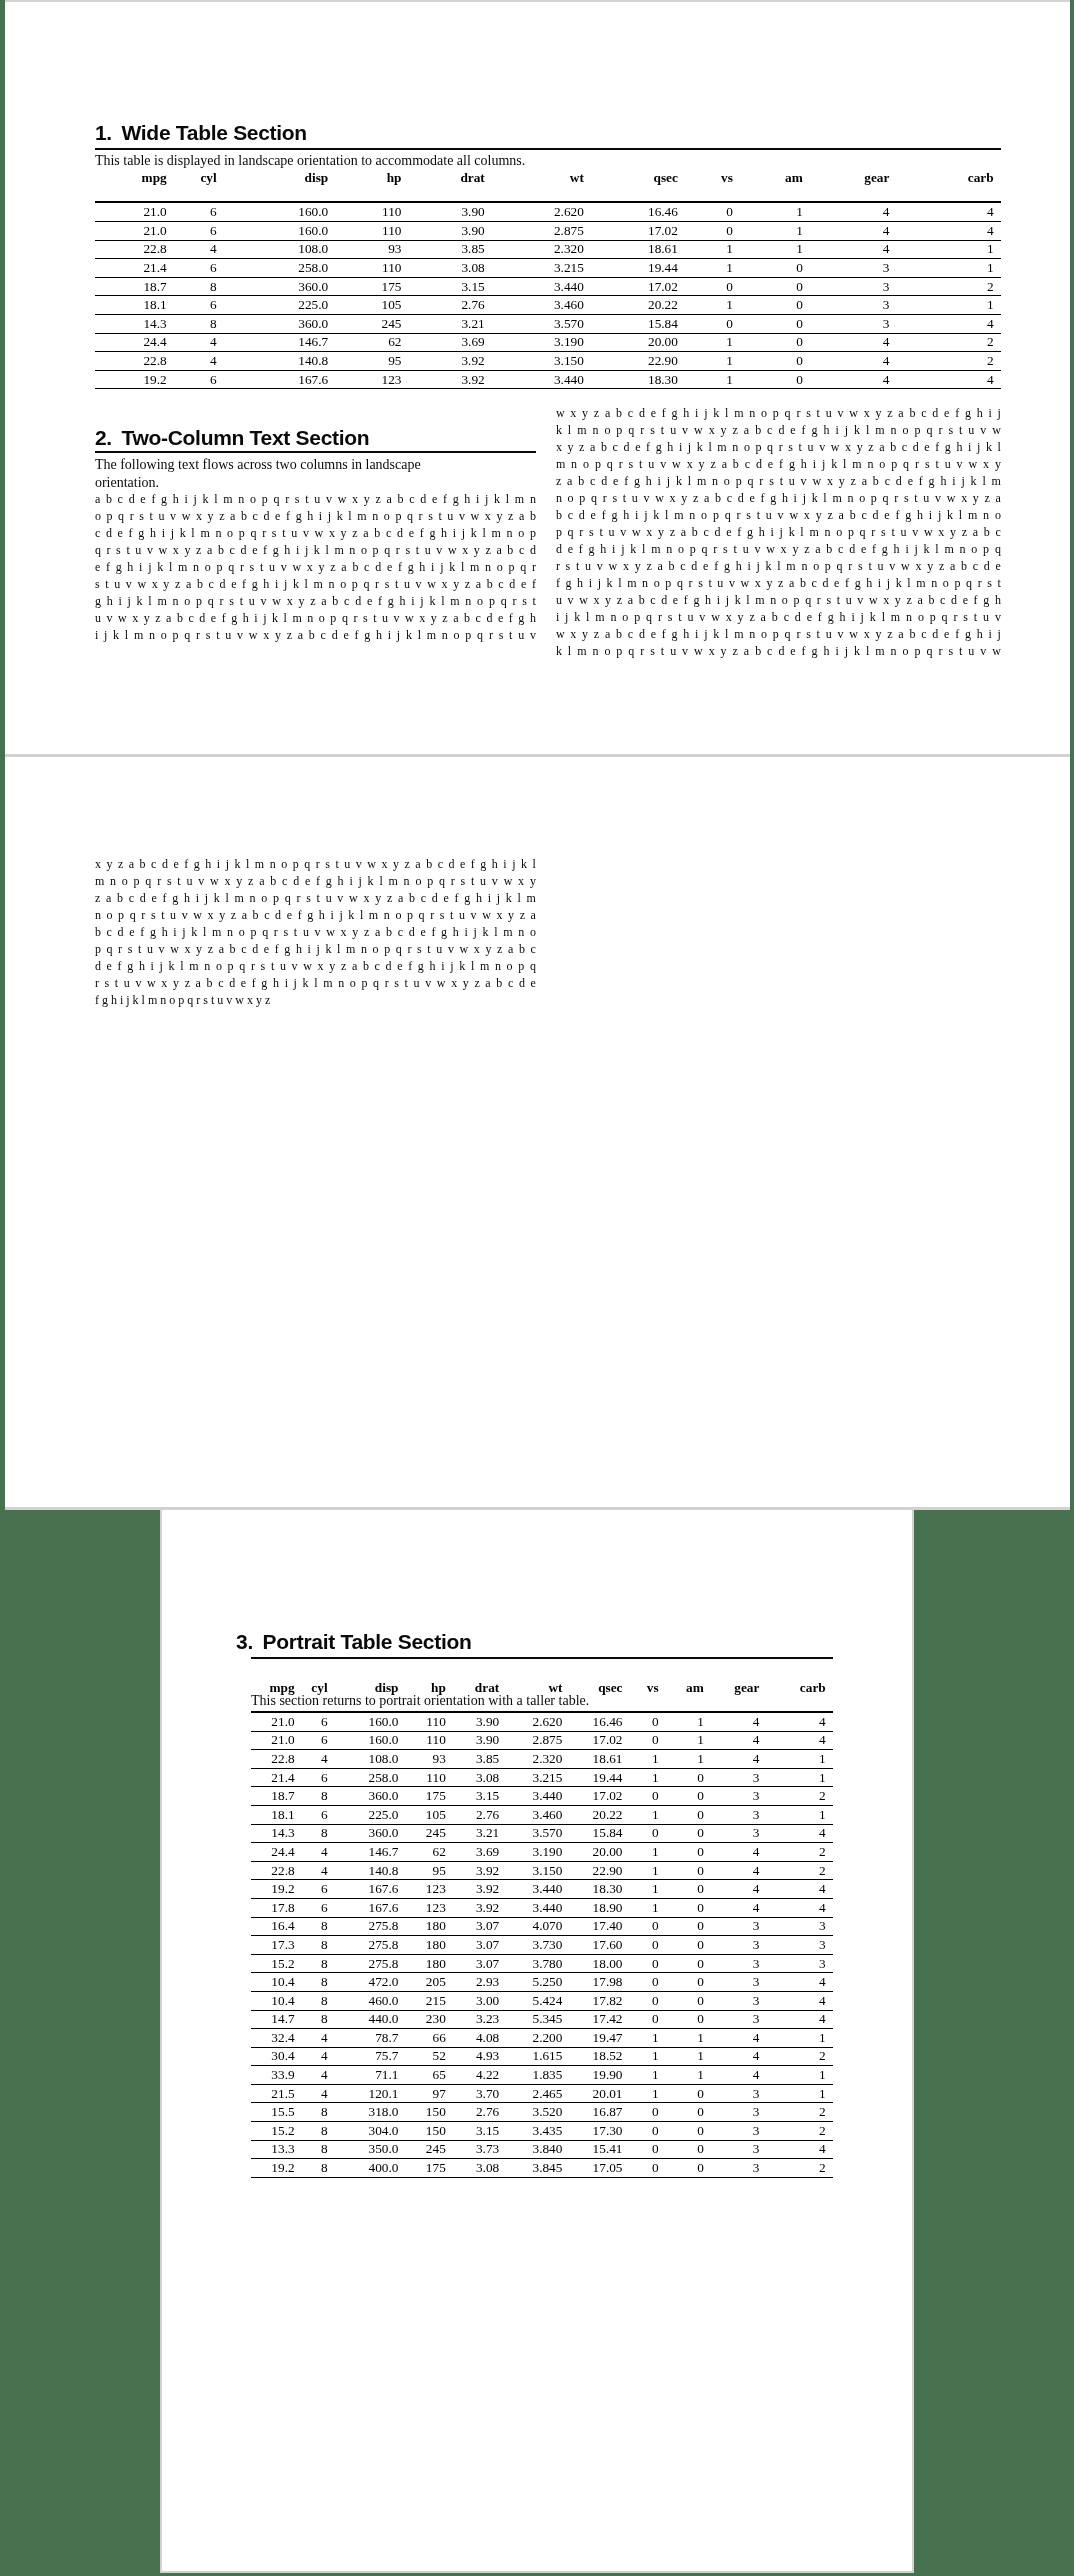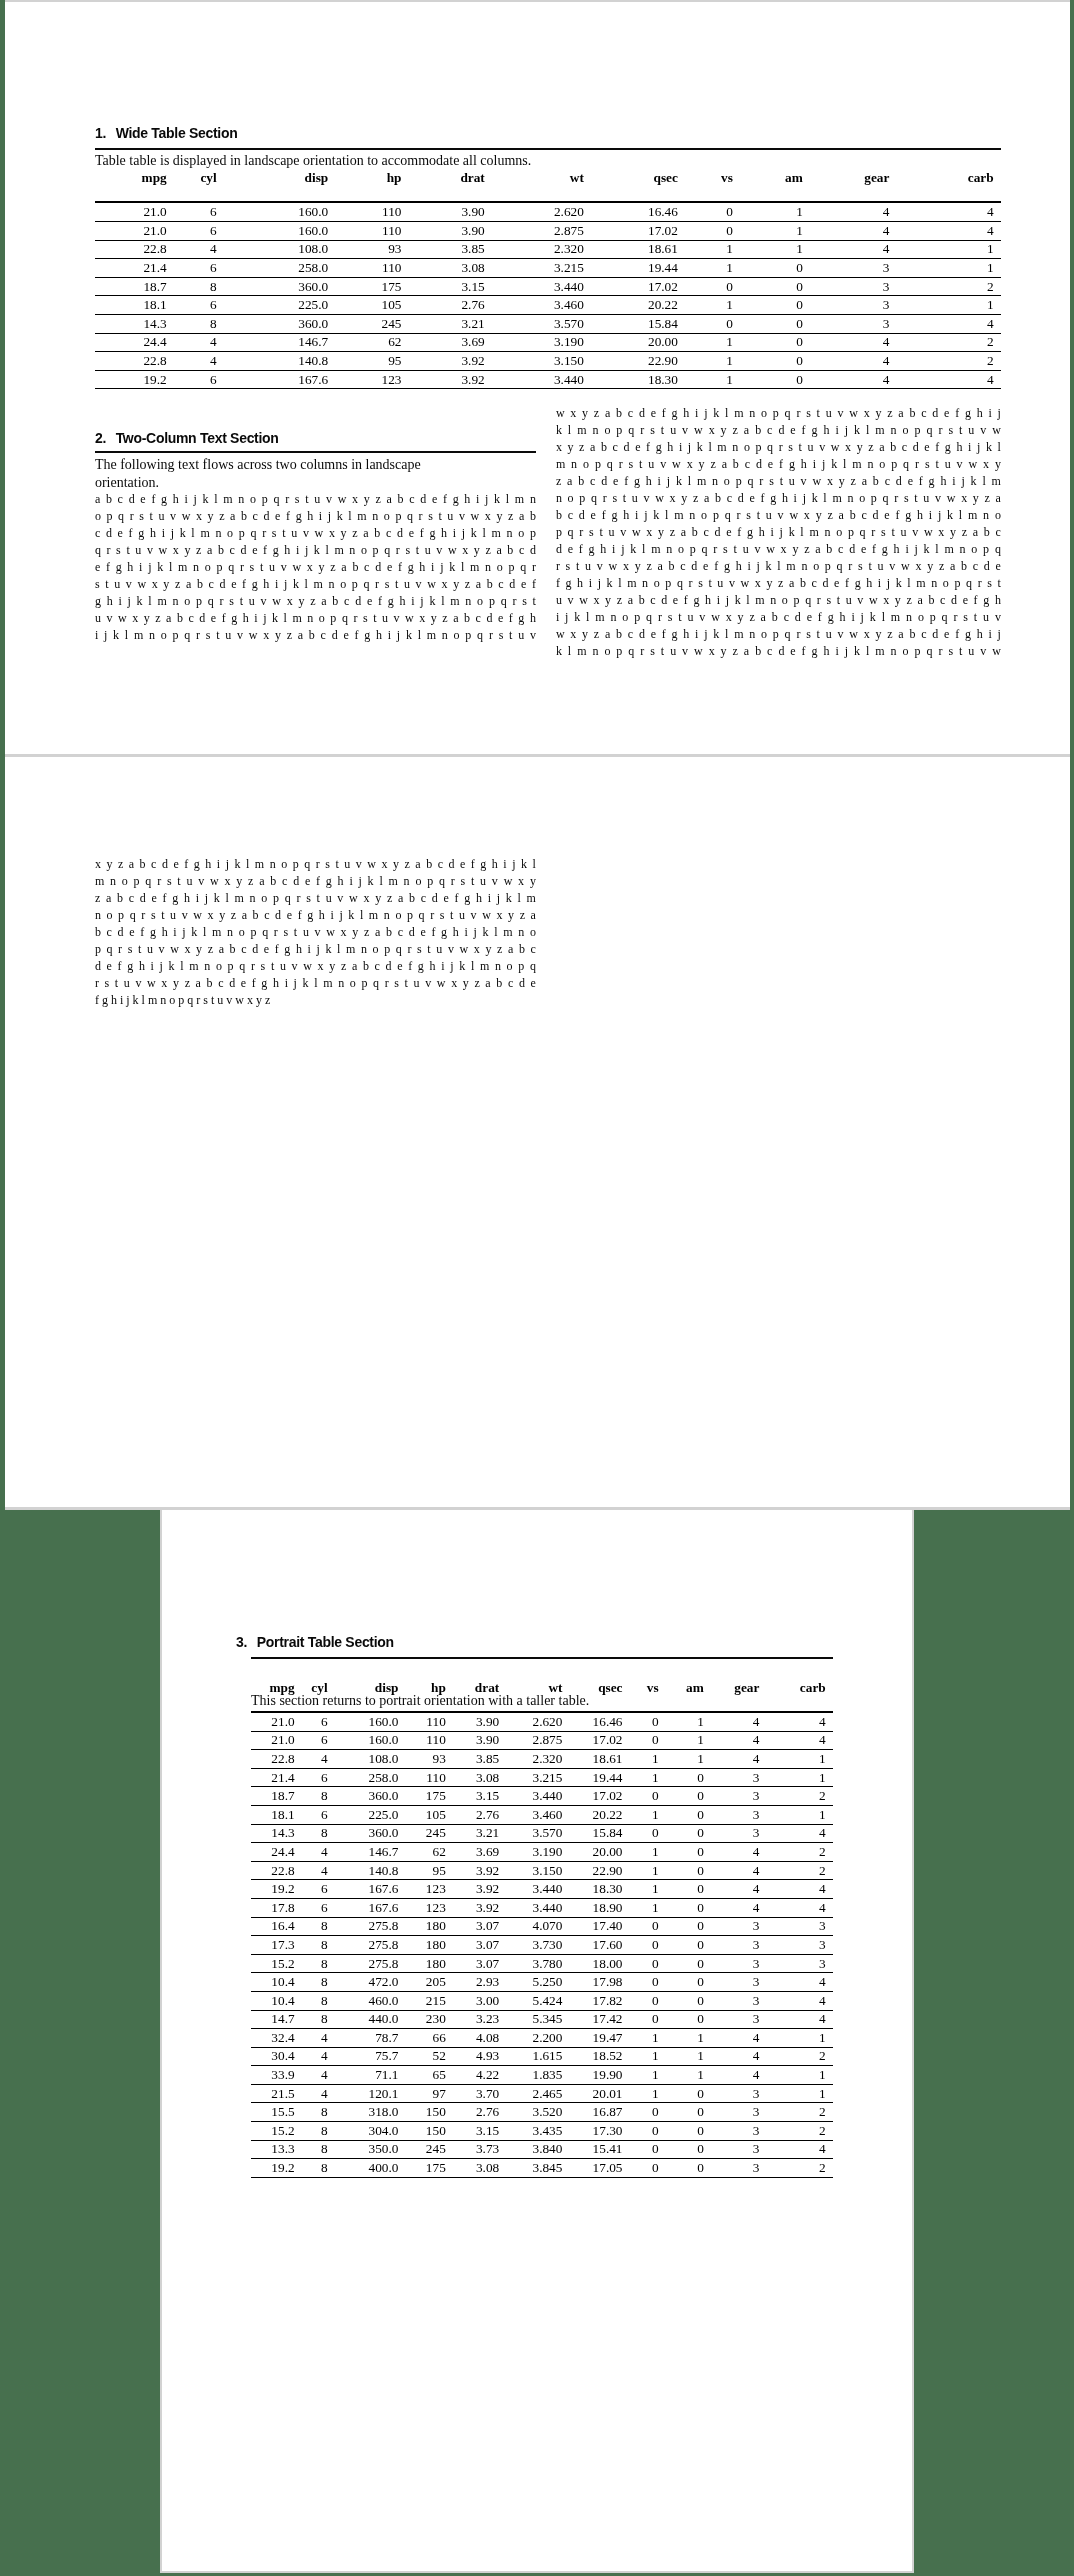"1. Wide Table Section" .section-heading { font-size: 14px -> 21px }
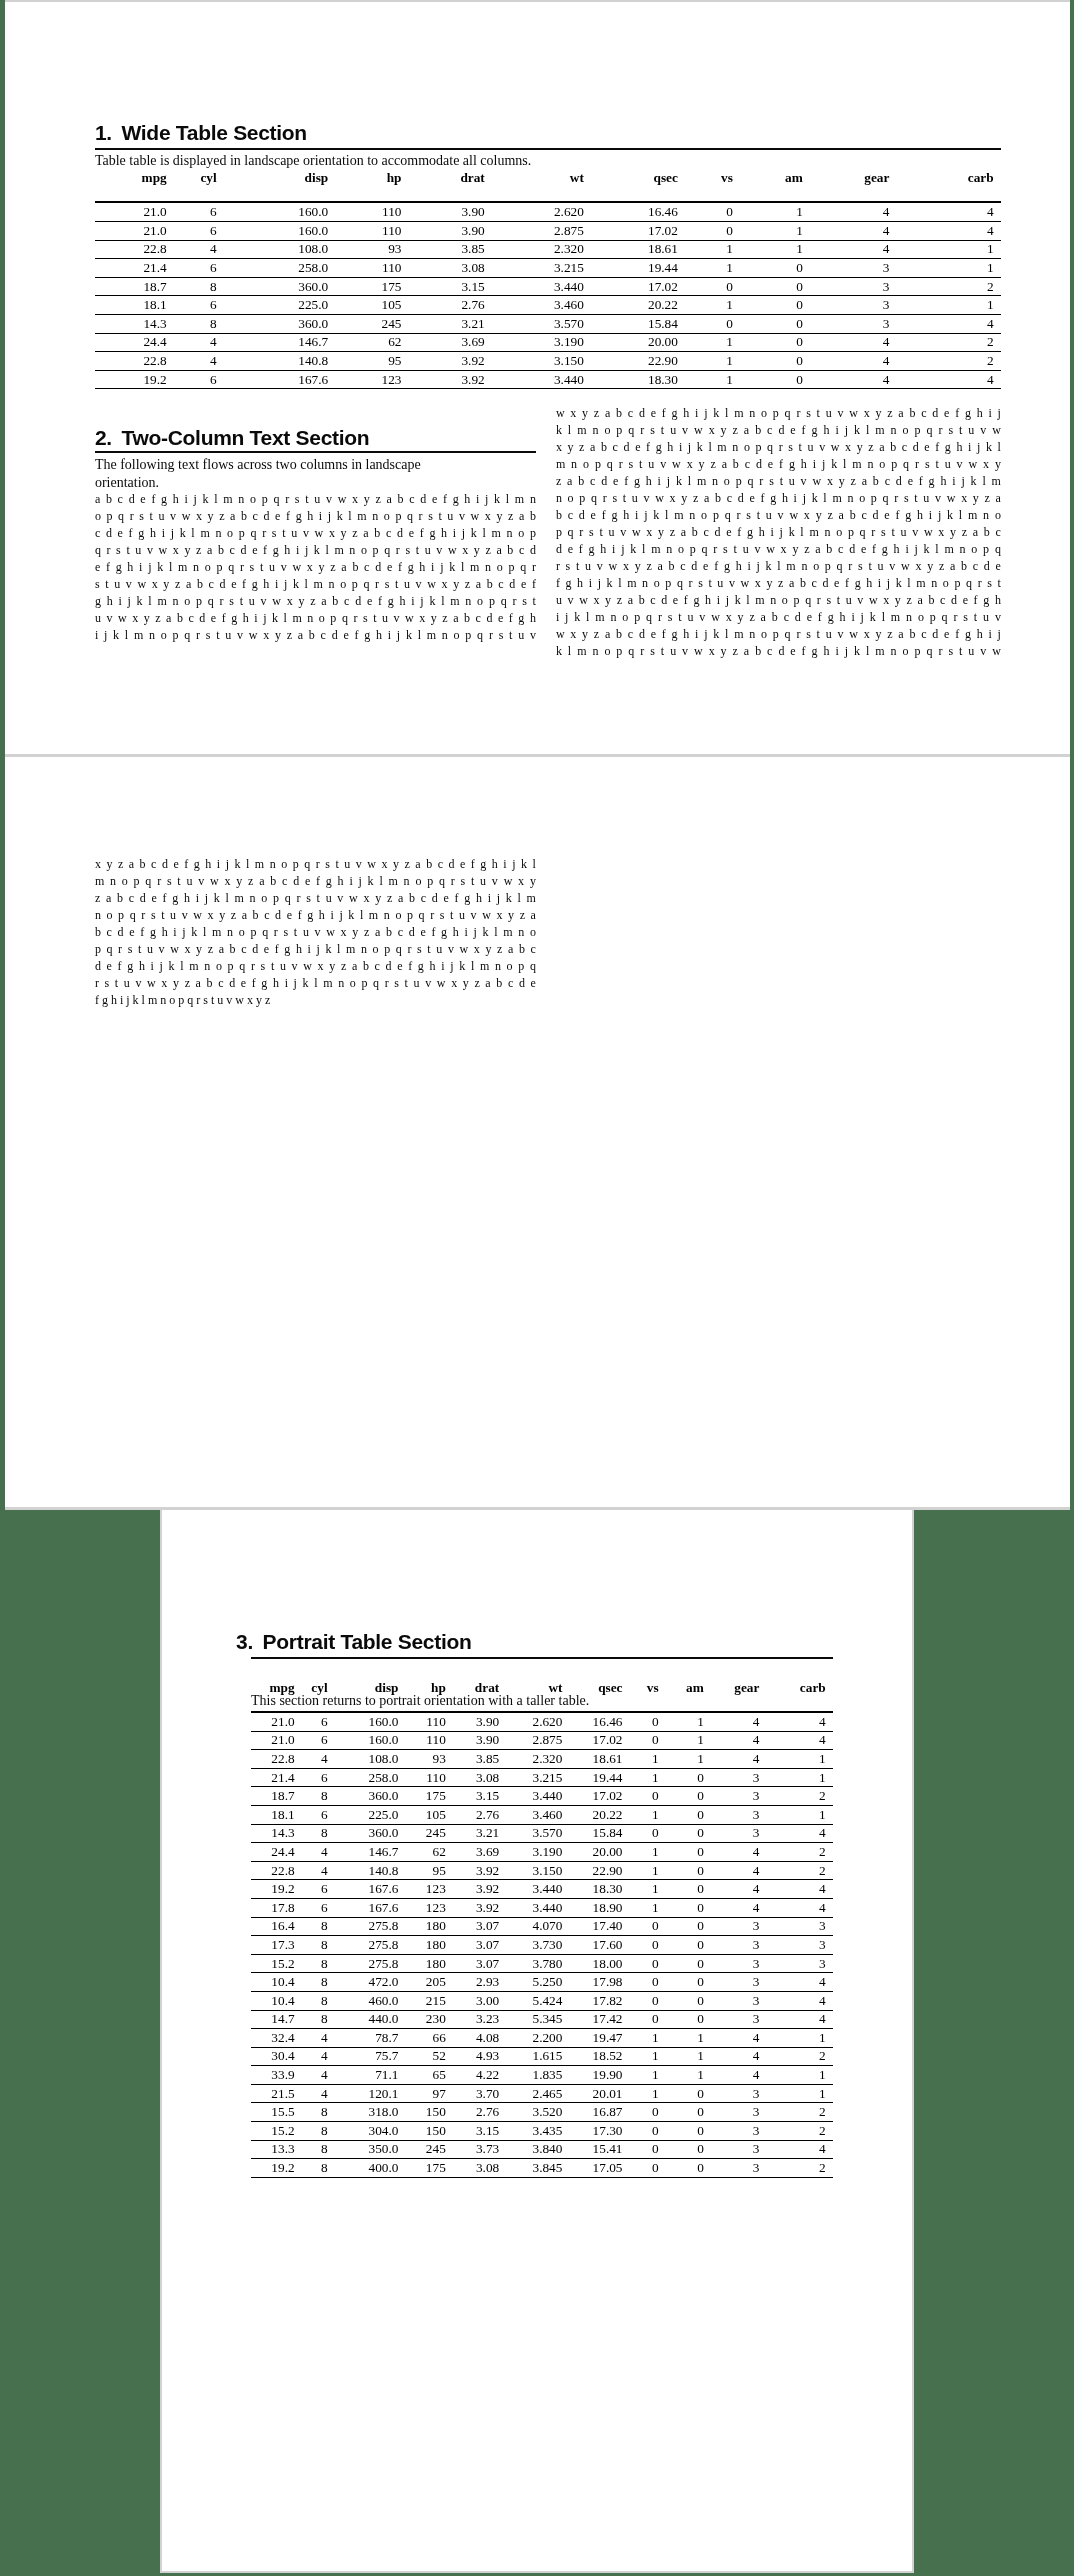"Table table is displayed in" div.abs { text: Table -> This }
